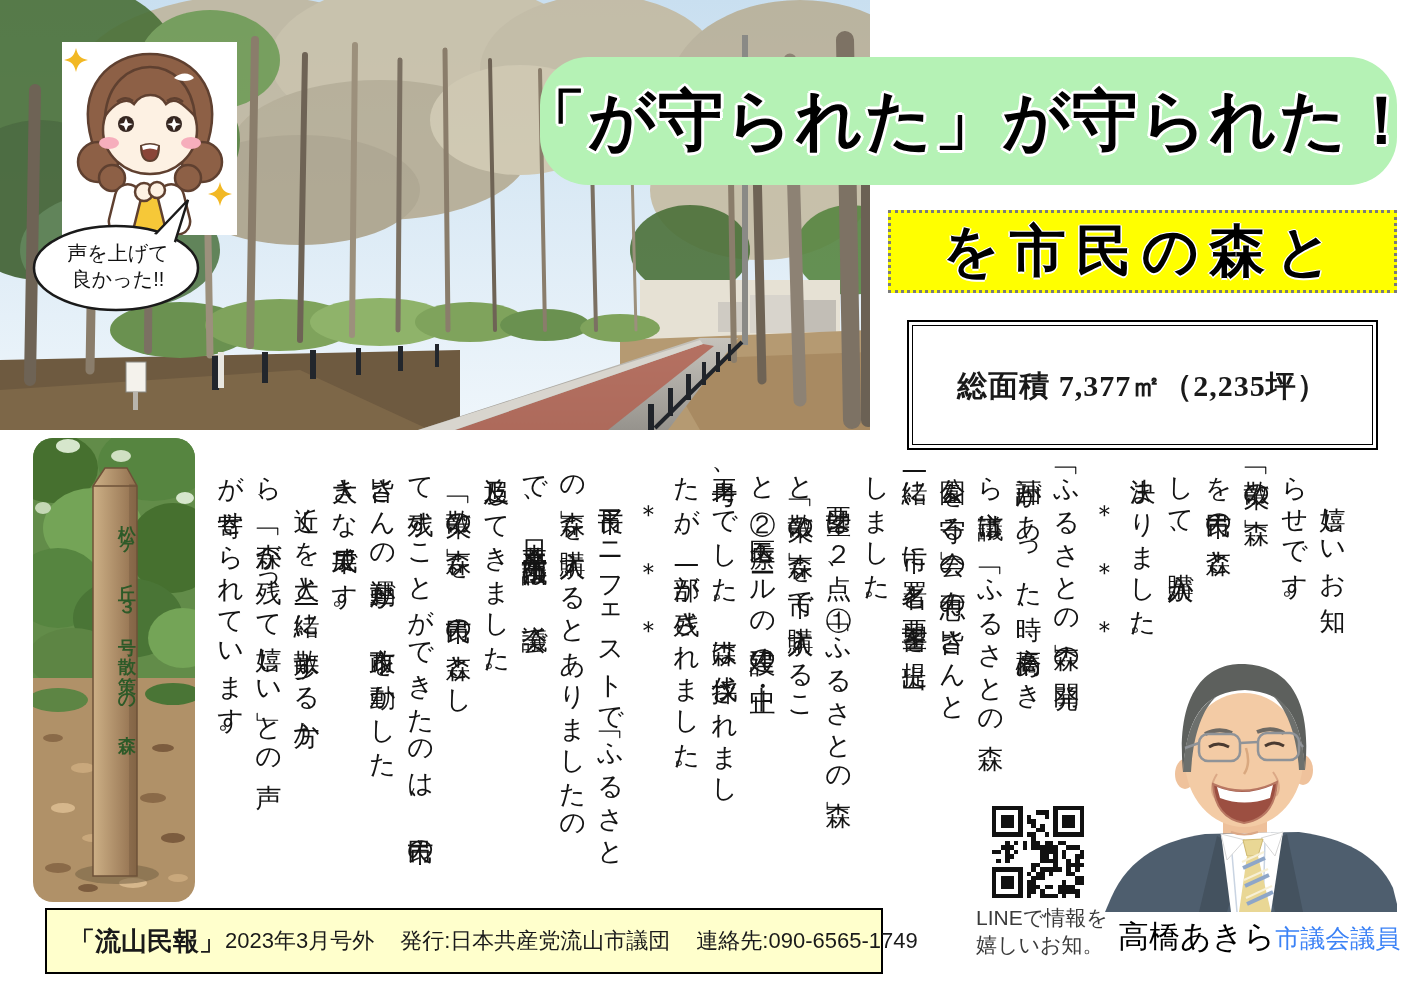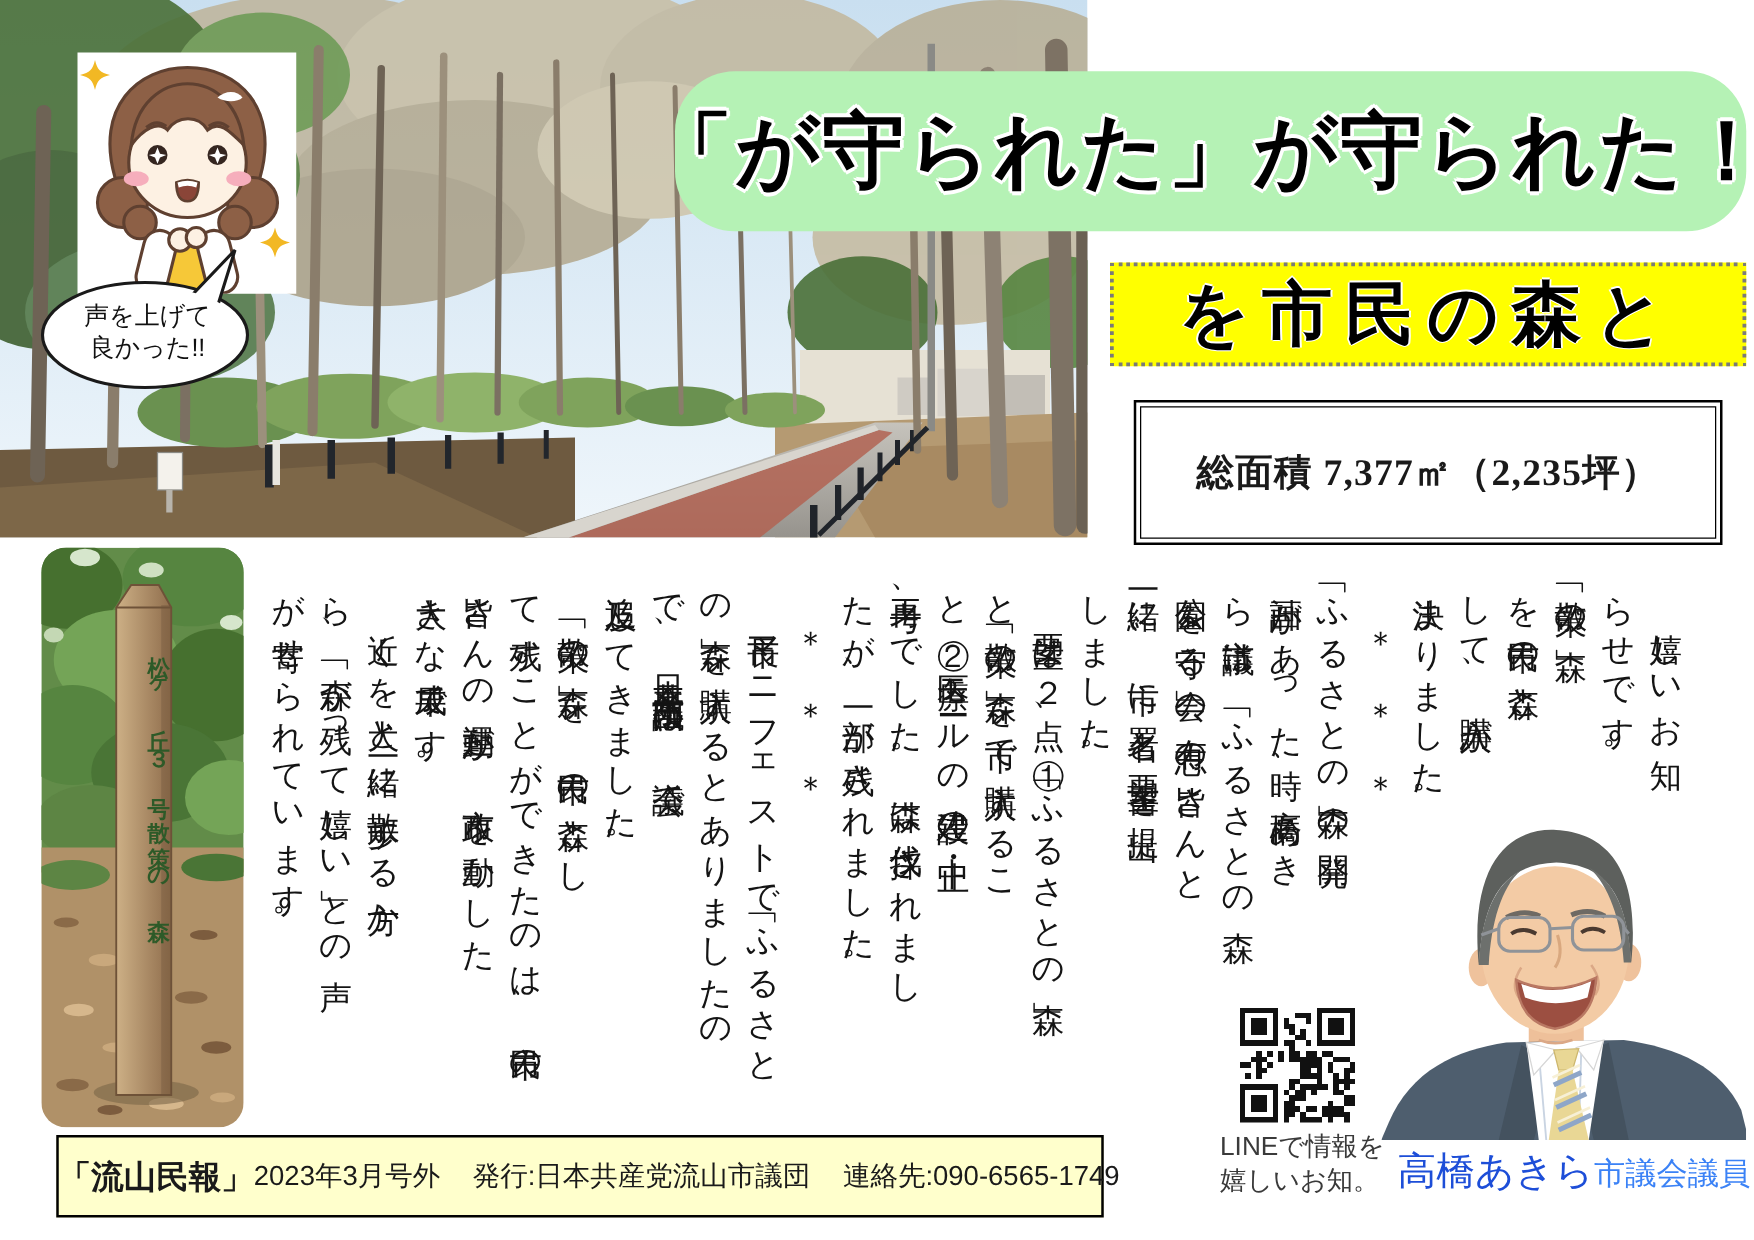"総面積 7,377㎡（2,235坪）" .info-box { height: 106px -> 120px }
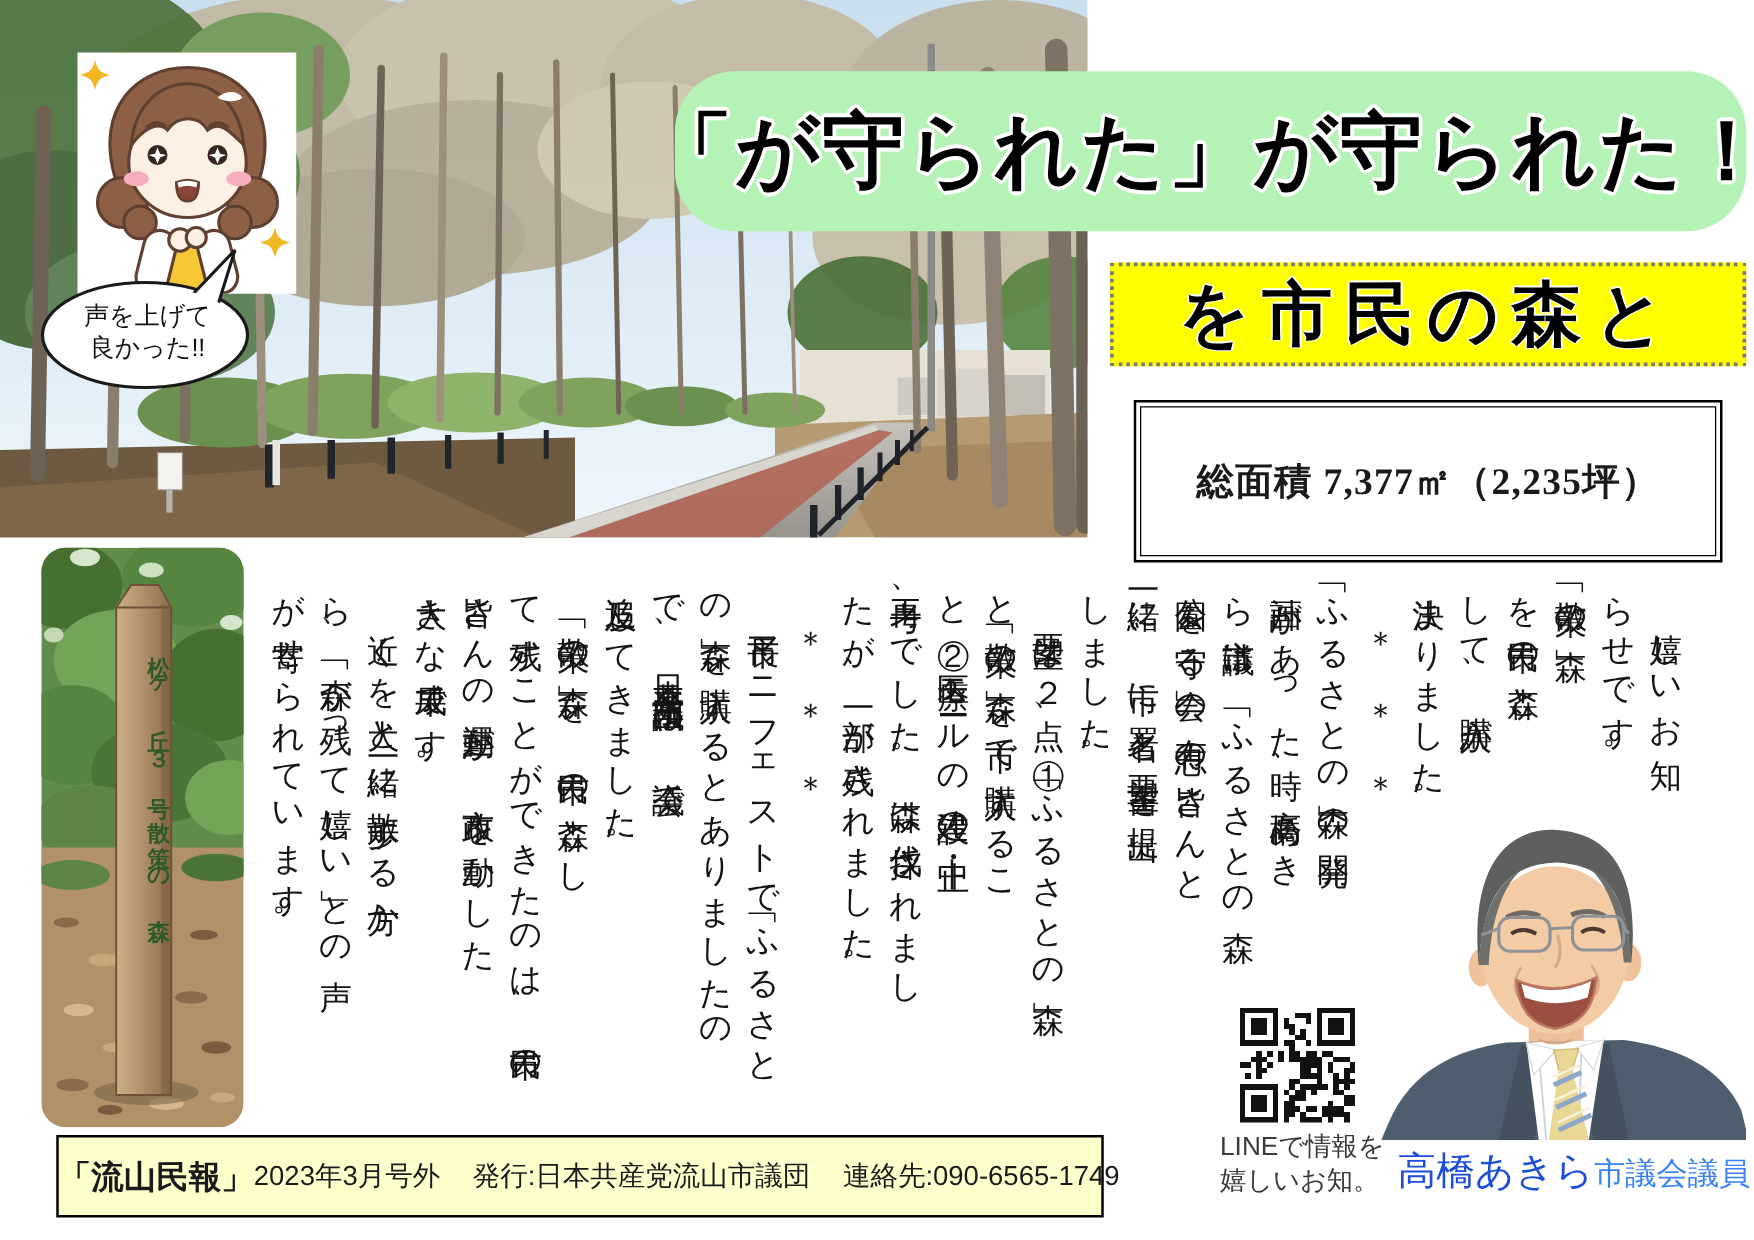"「流山民報」" .footer { padding-left: none -> 22px }
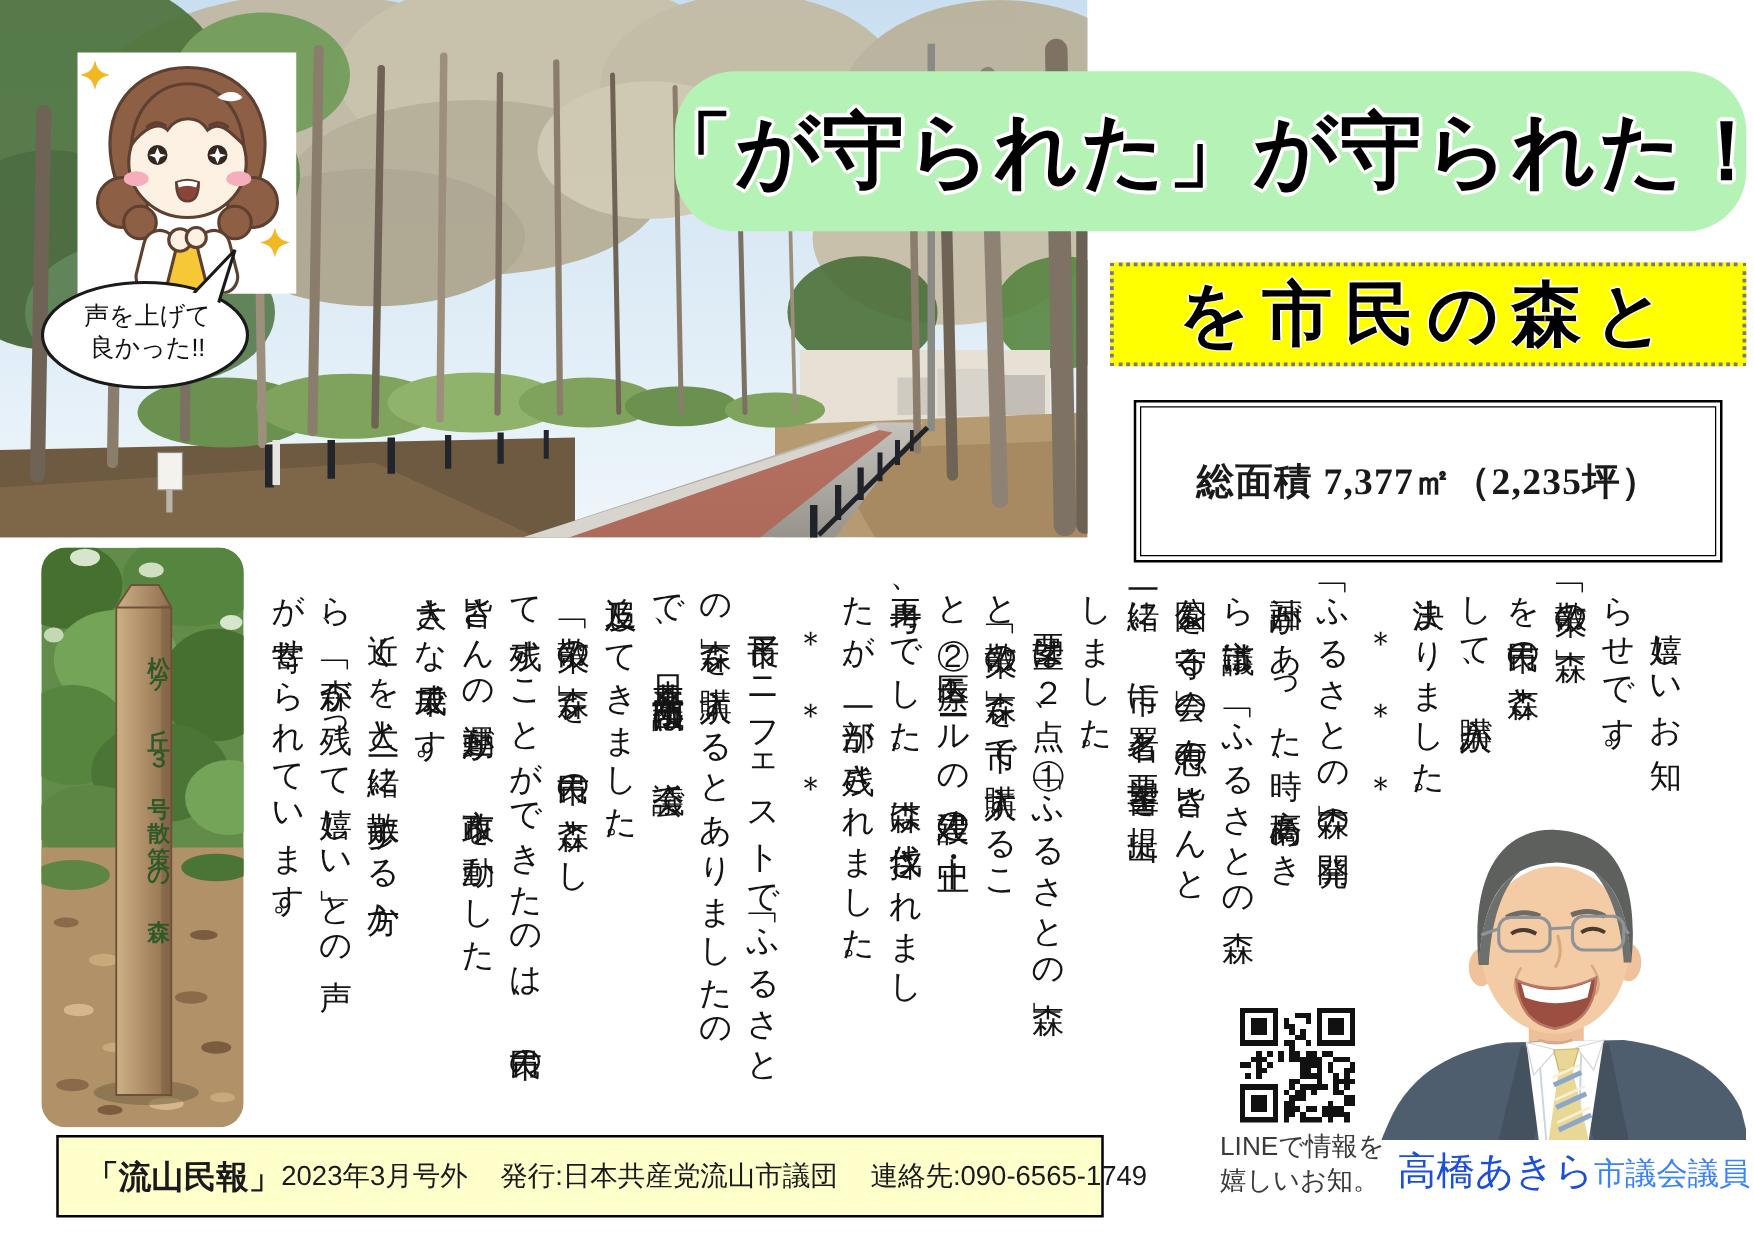"高橋あきら" .pol-name .nm { color: #1d4ed8 -> #000000 }
